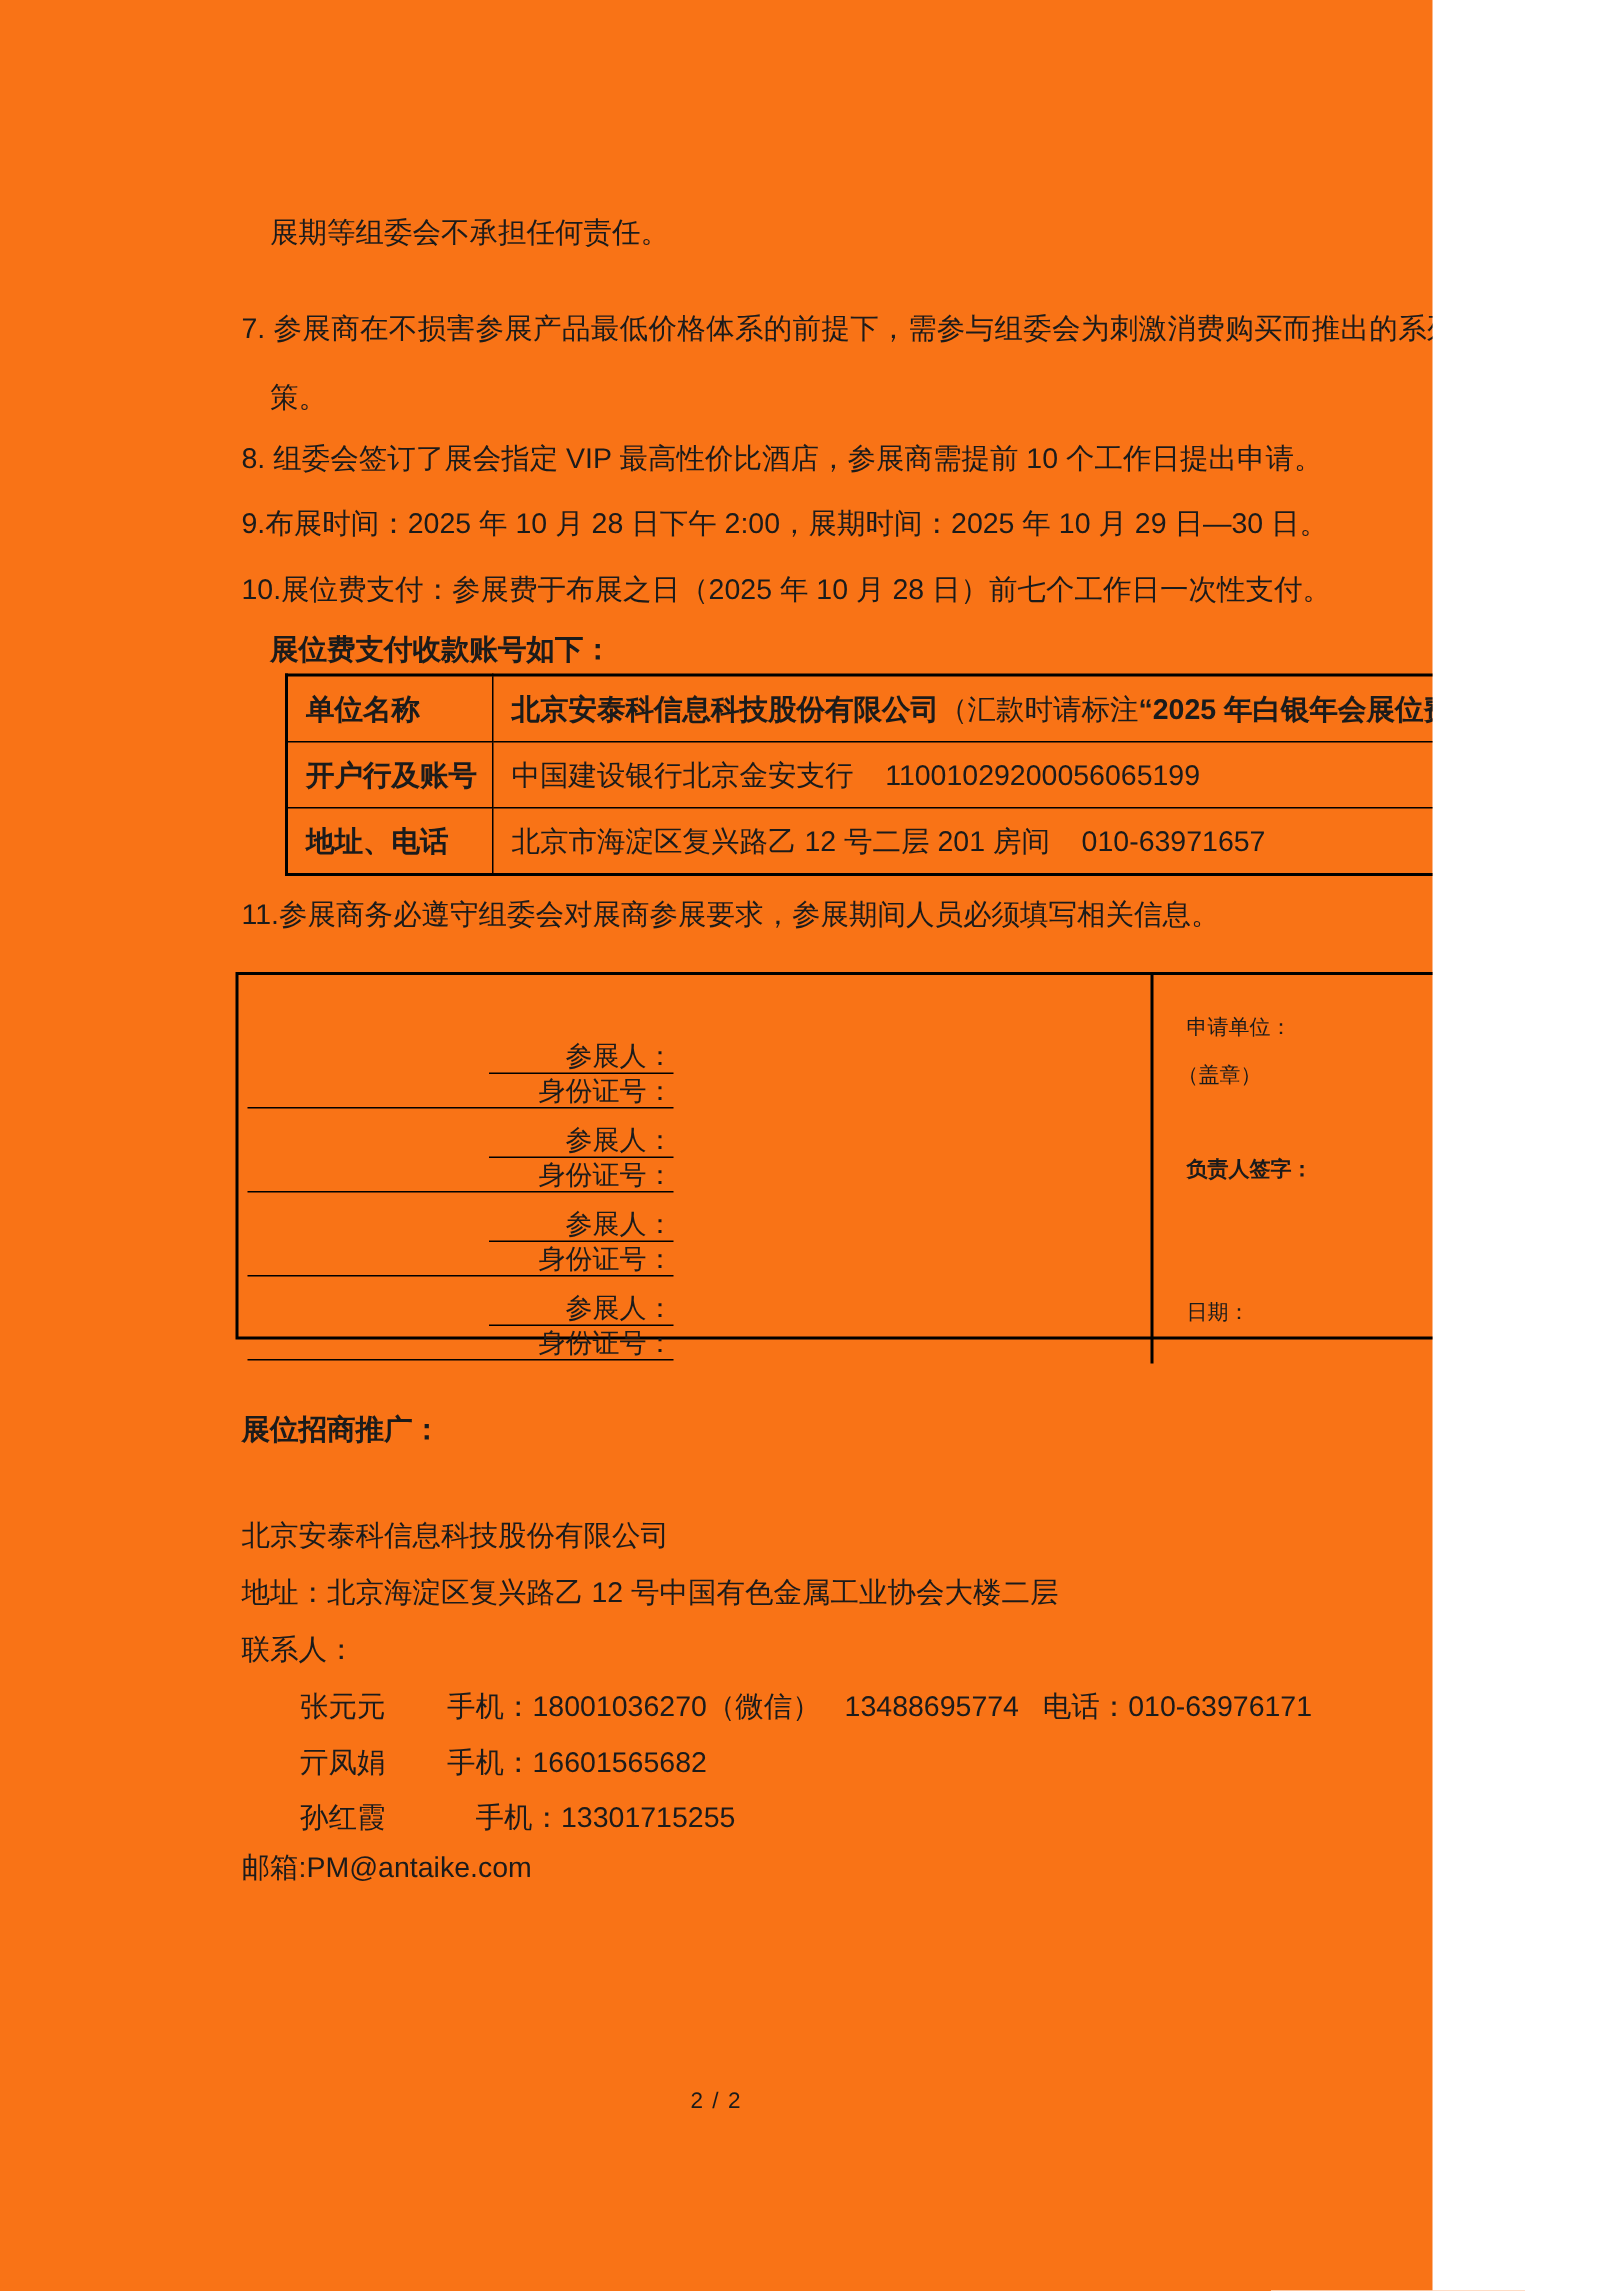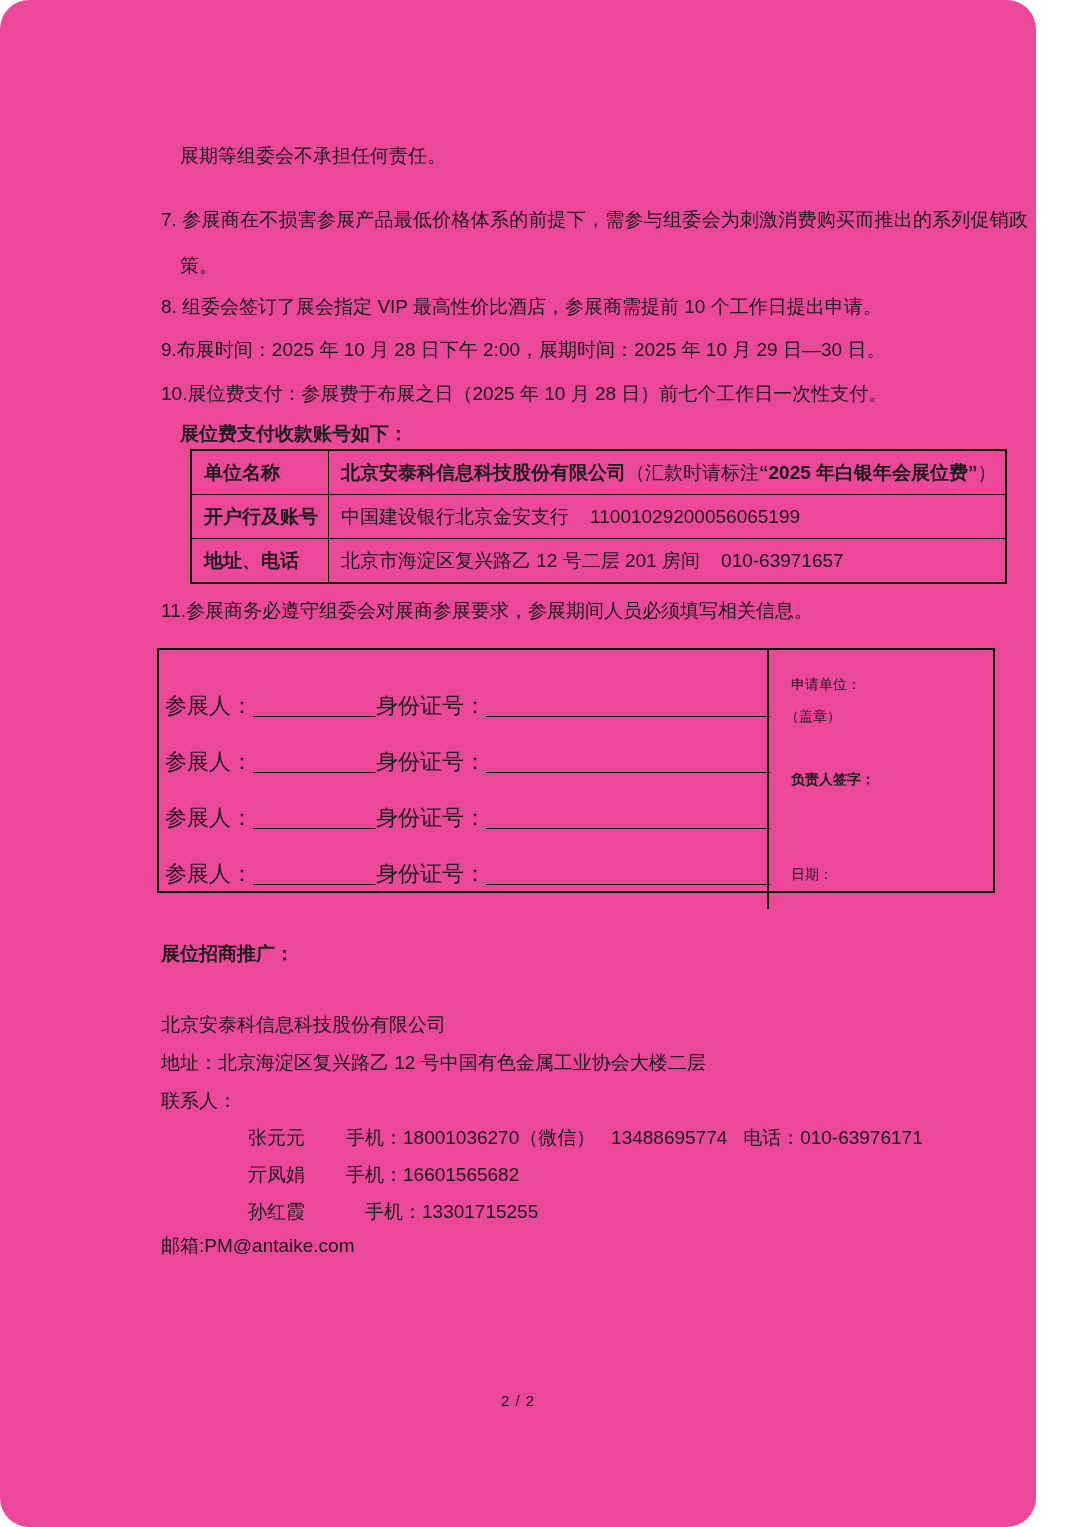"展期等组委会不承担任何责任。" .page { background: #ec4899 -> #f97316; border-radius: 29px -> none; width: 1036px -> 955px }
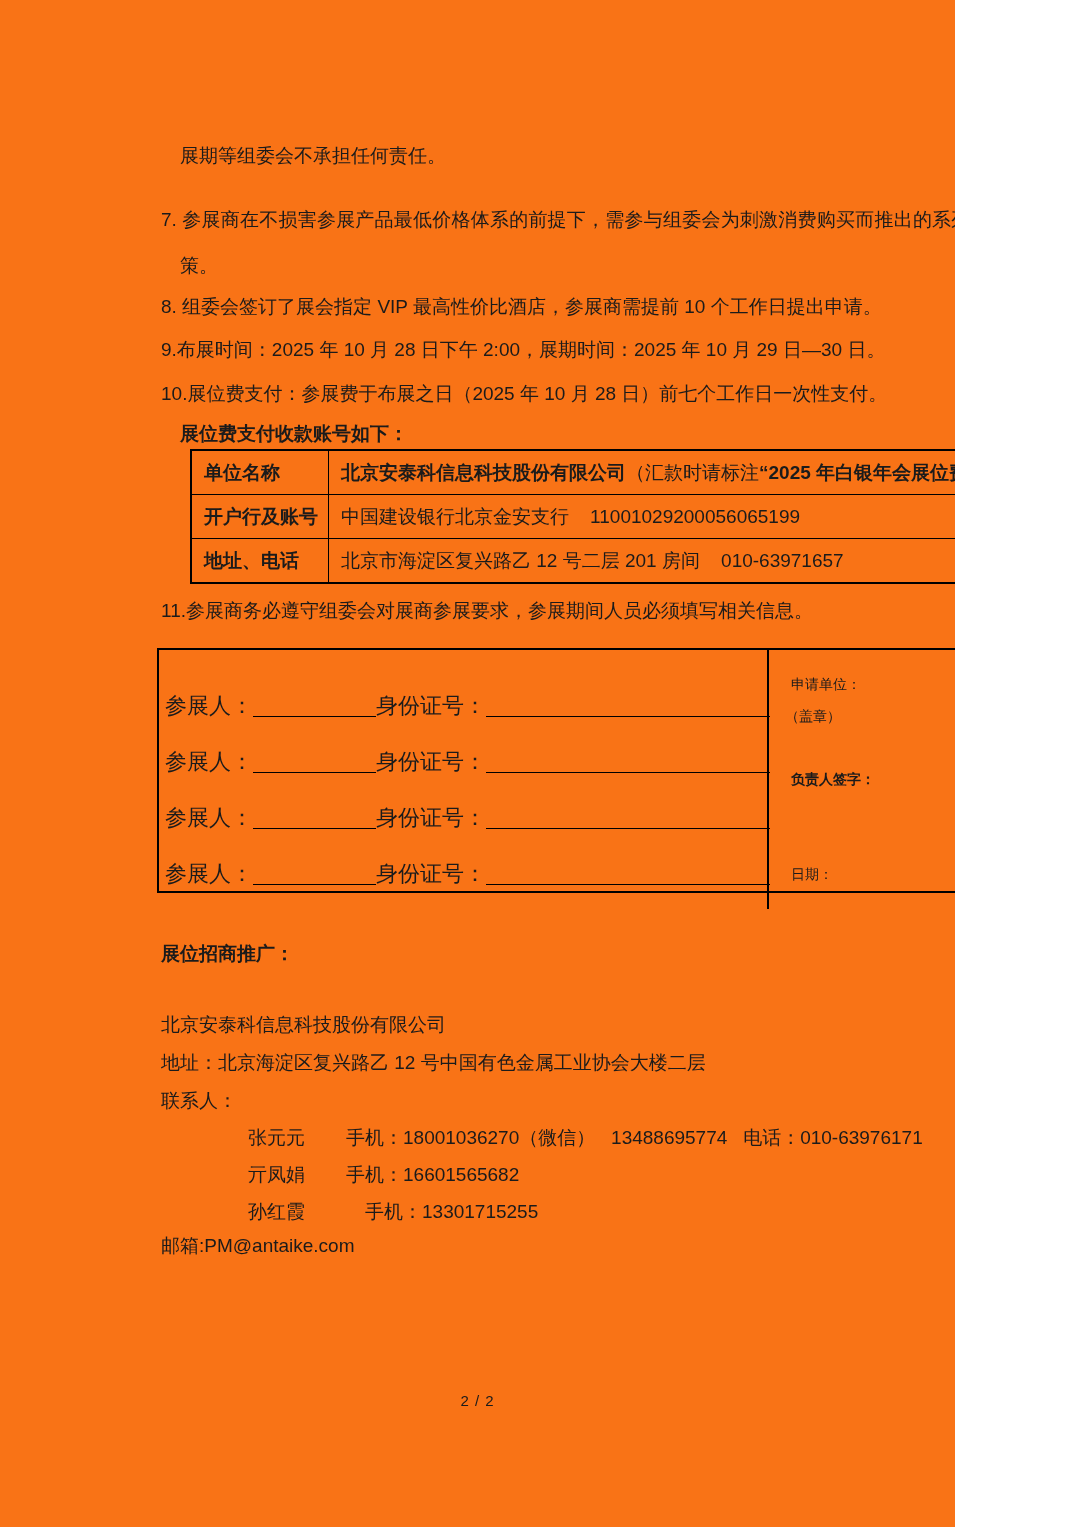"参展人：" .p-row { flex-direction: none -> column; font-size: 22px -> 18px }
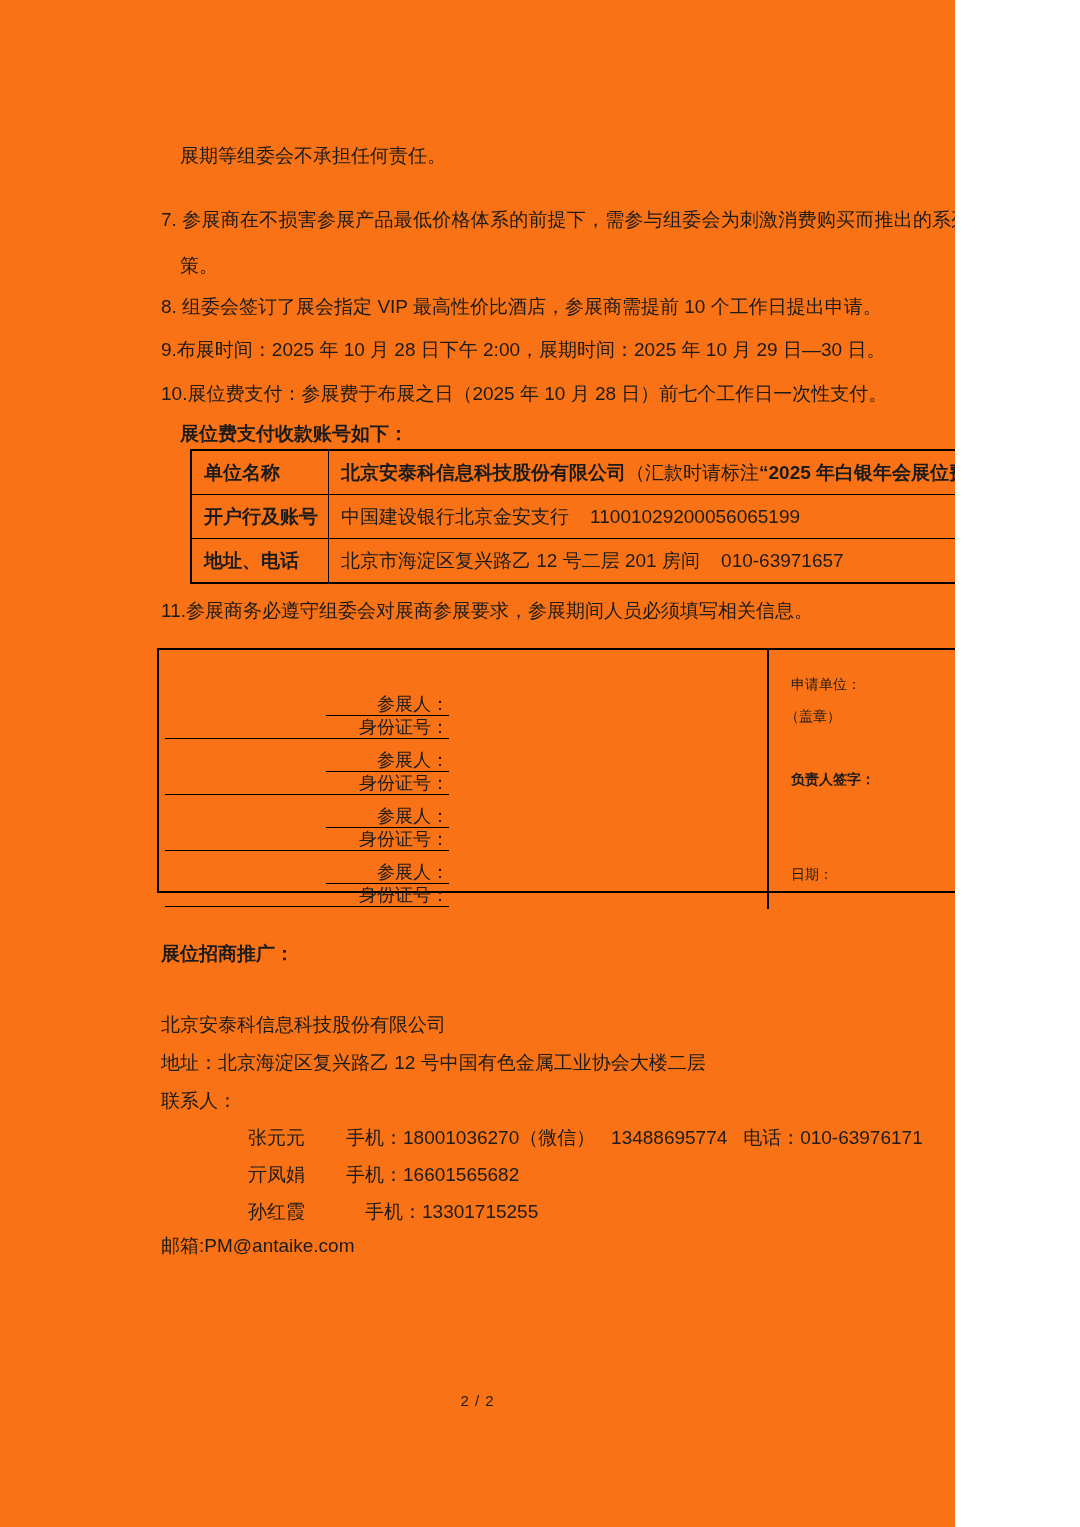"张元元" .contact-name { margin-left: 48px -> none }
